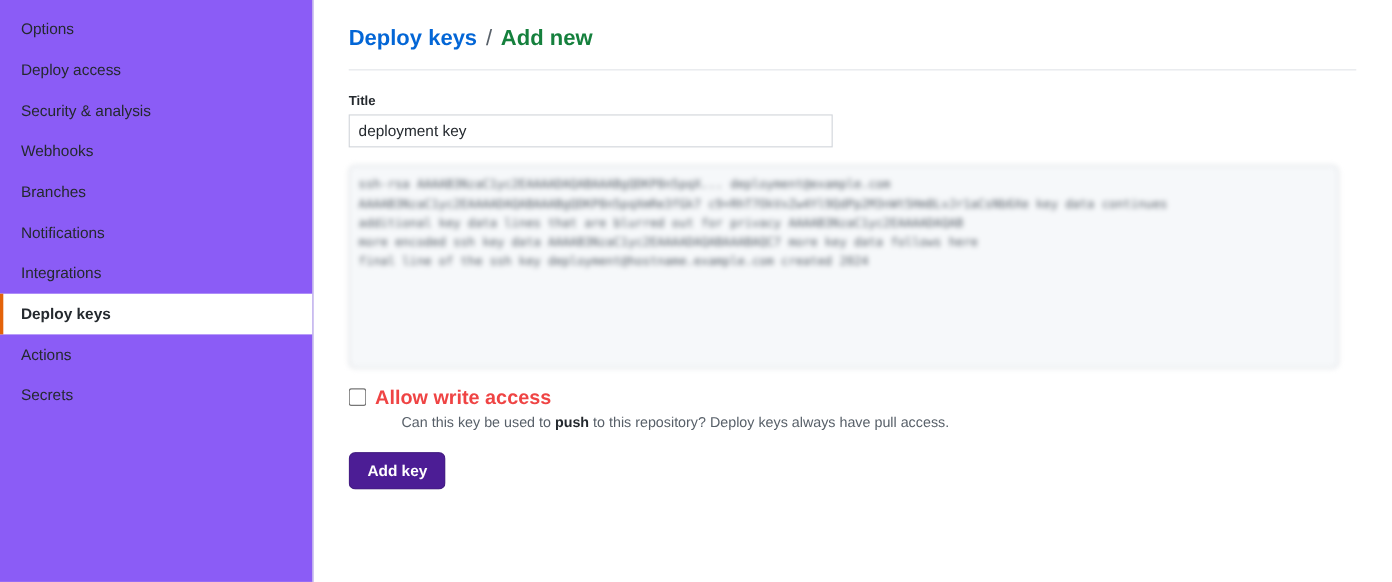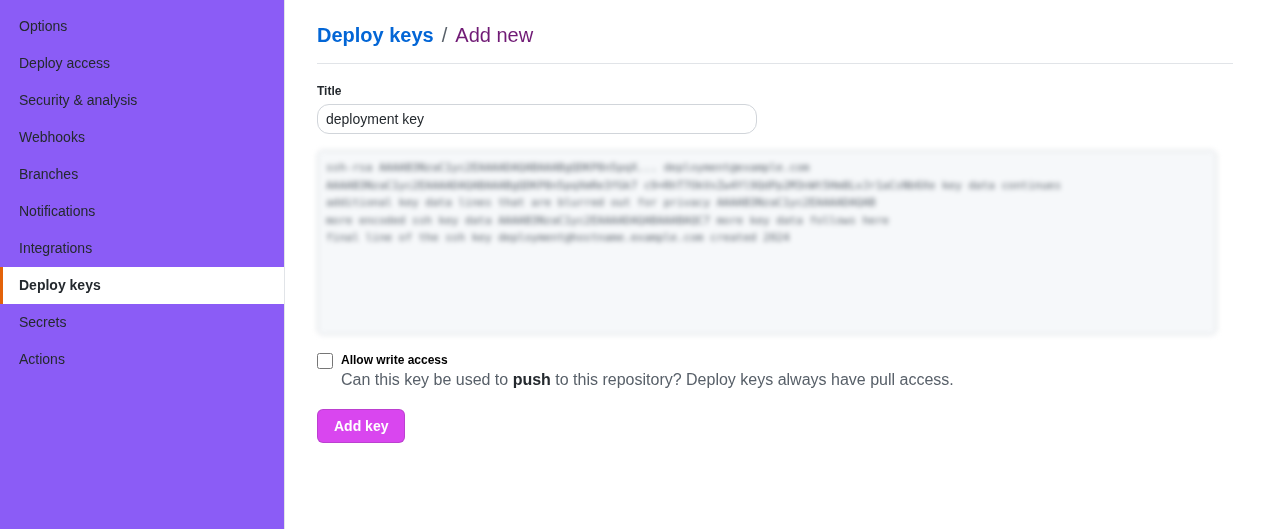"Add new" .page-header-text { color: #701a75 -> #15803d; font-weight: 400 -> 700 }
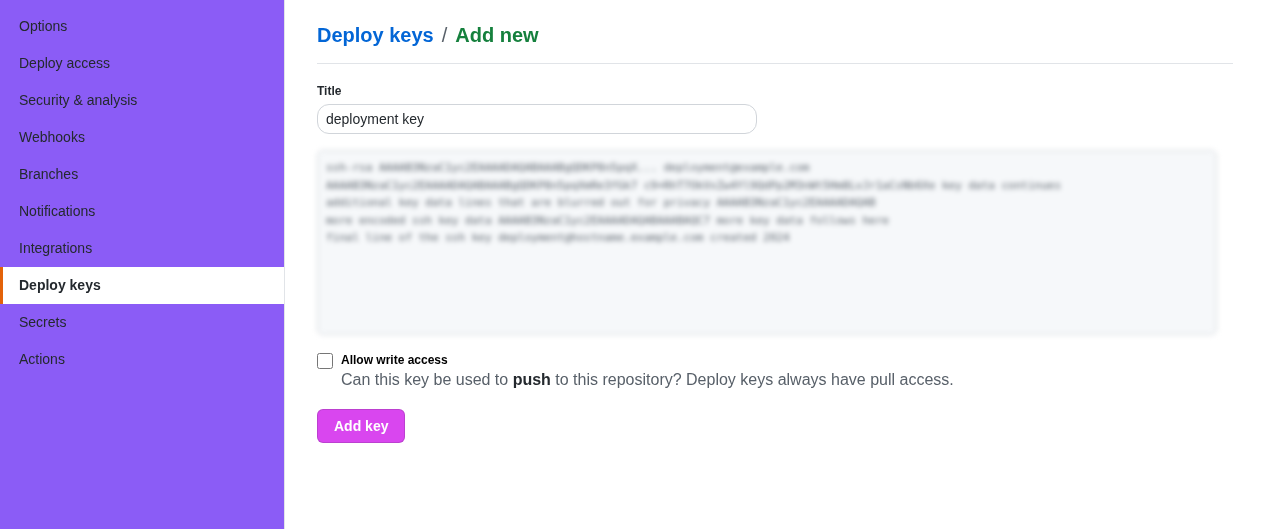"deployment key" .form-input { border-radius: 12px -> 0 }
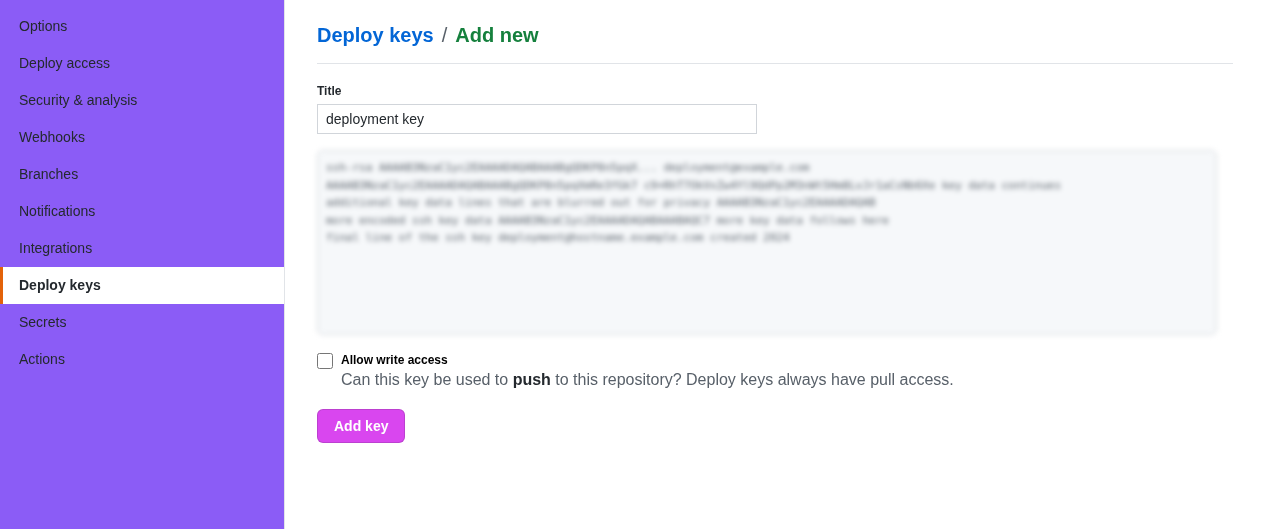"Secrets" a.sidebar-item { order: before "Actions" -> after "Actions" }
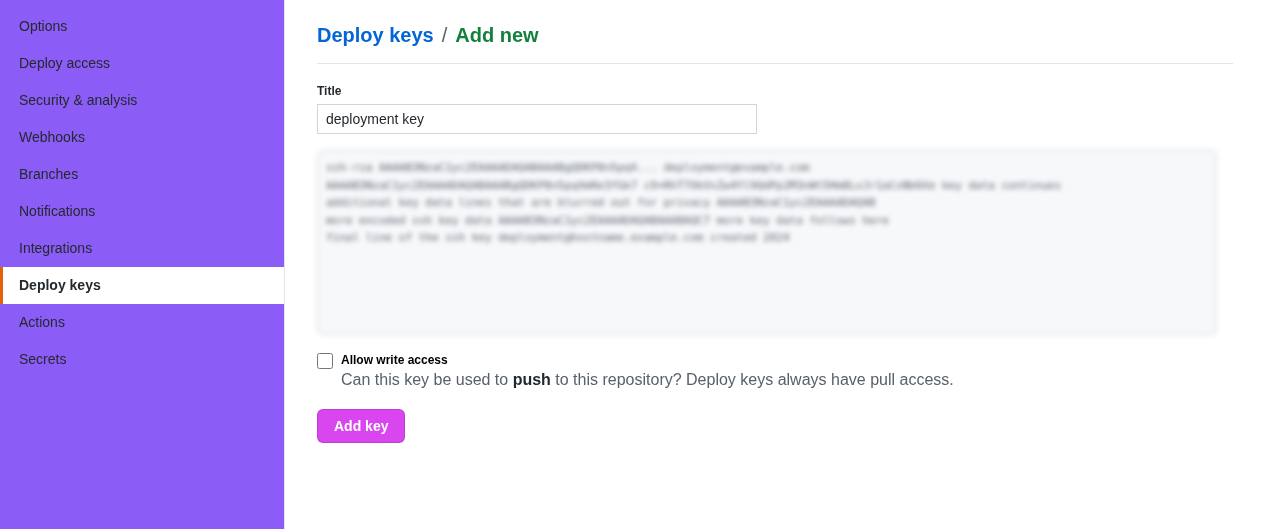"Allow write access" .checkbox-label { color: #000000 -> #ef4444; font-size: 12px -> 18px }
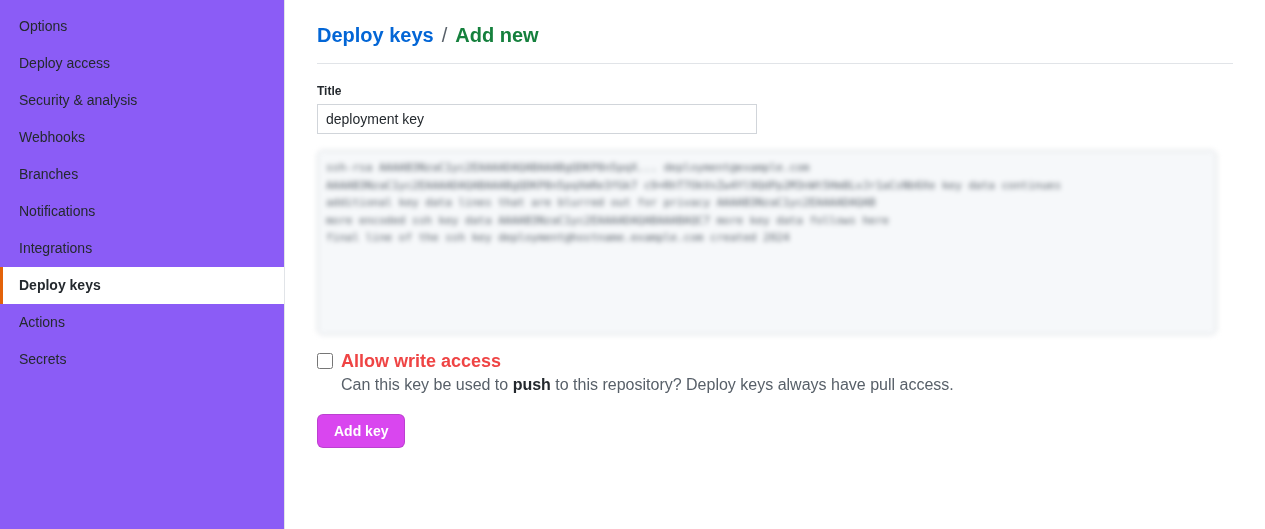"Can this key be used" .checkbox-description { font-size: 16px -> 13px; margin-left: none -> 24px }
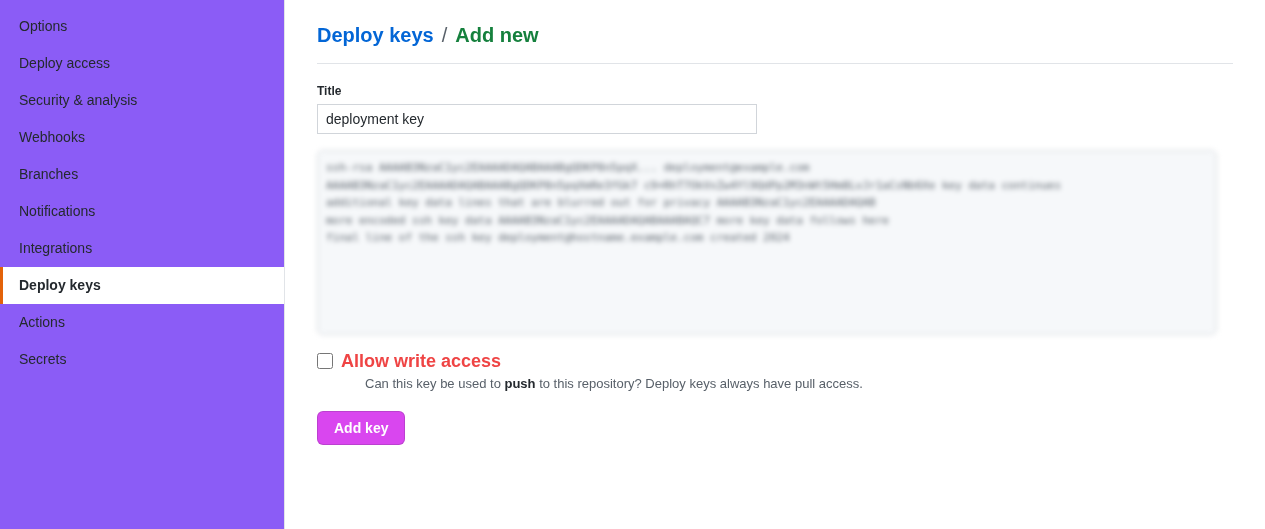"Add key" .btn-green { background: #d946ef -> #4c1d95 }
